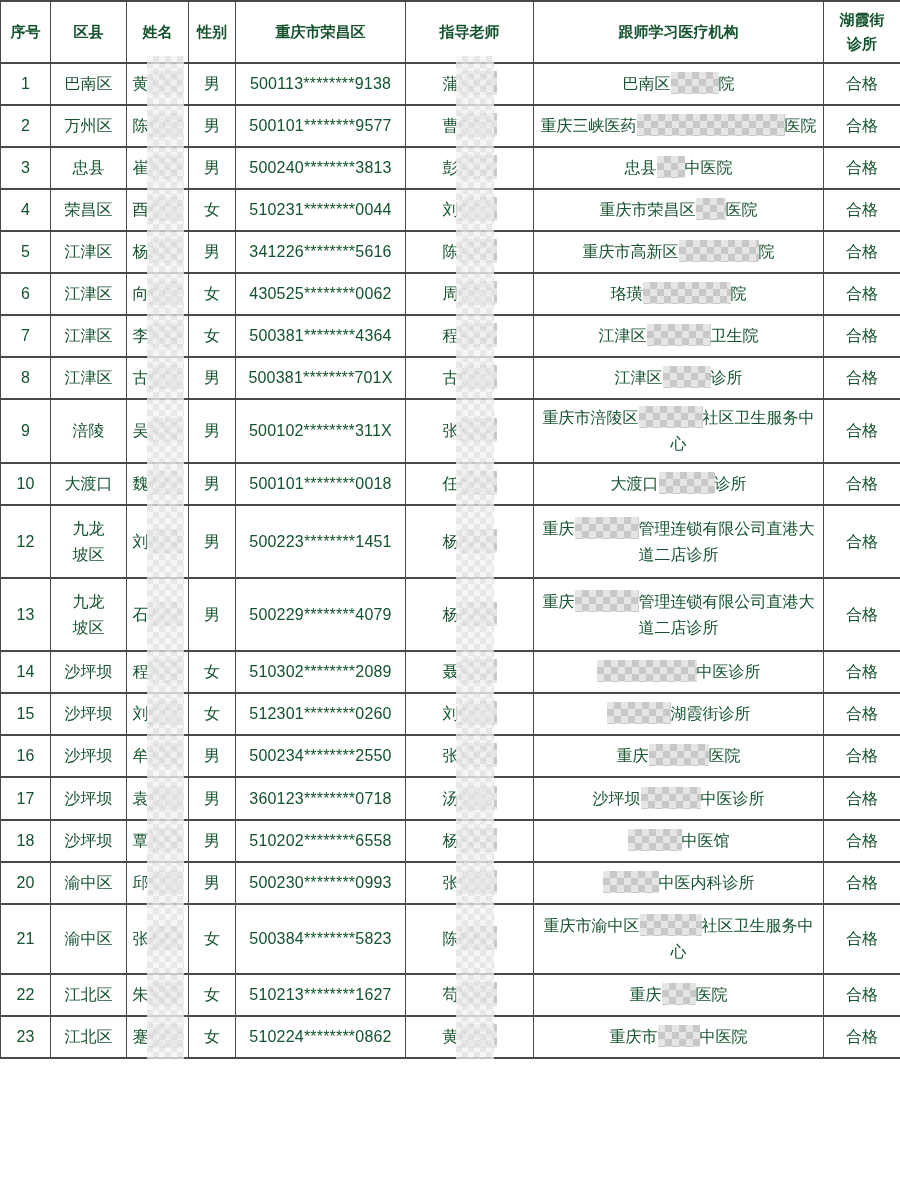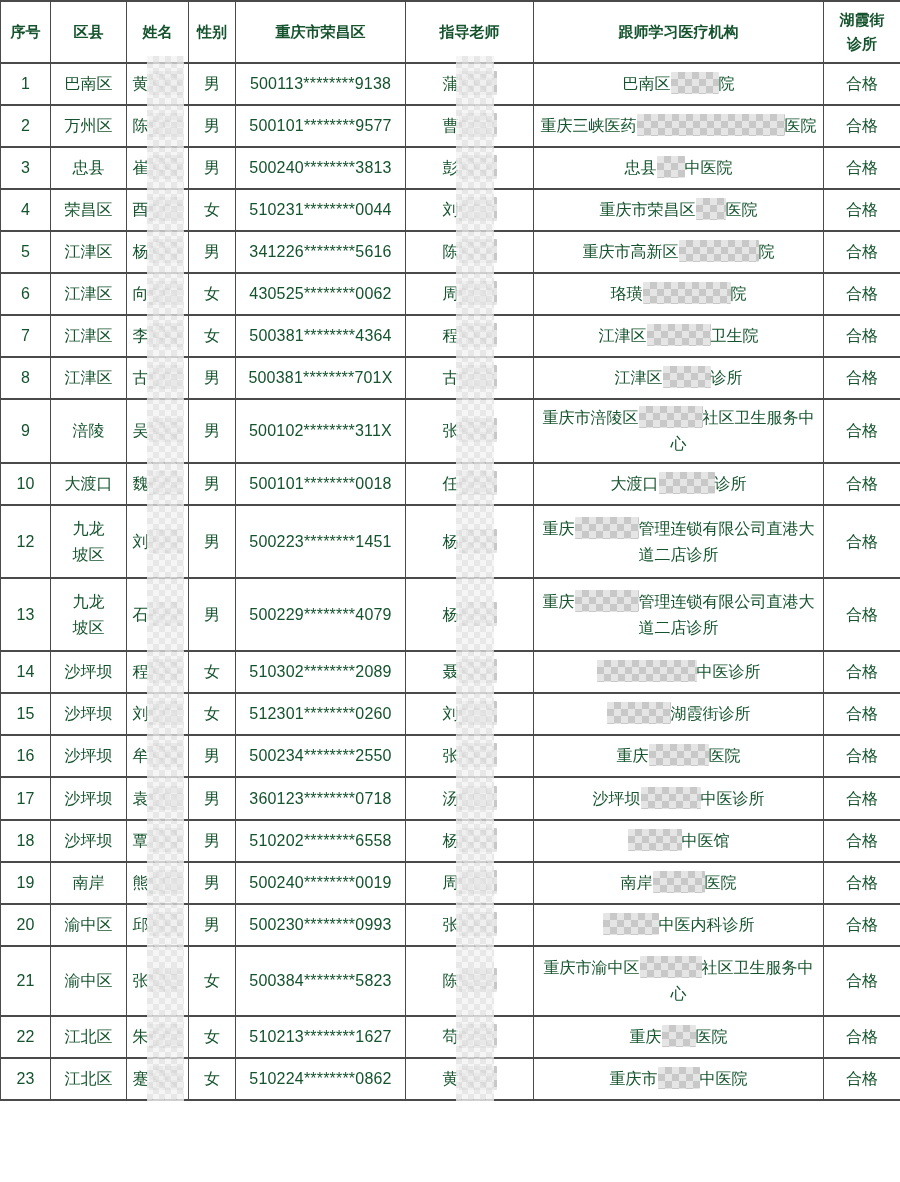"19" tr { html: <tr> <td>19</td> <td>南岸</td> <td><span>熊</span><span></span></td> <td>男</td> <td>500240********0019</td> <td><span>周</span><span></span></td> <td><span>南岸</span><span></span><span>医院</span></td> <td>合格</td> </tr> -> none }
